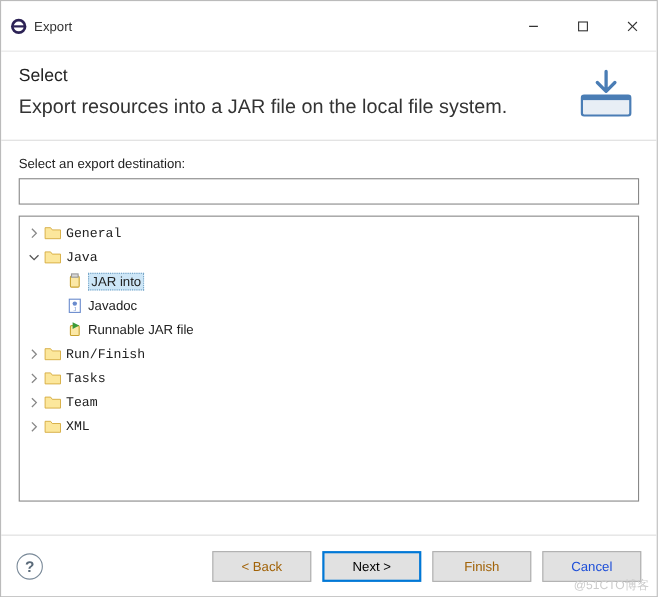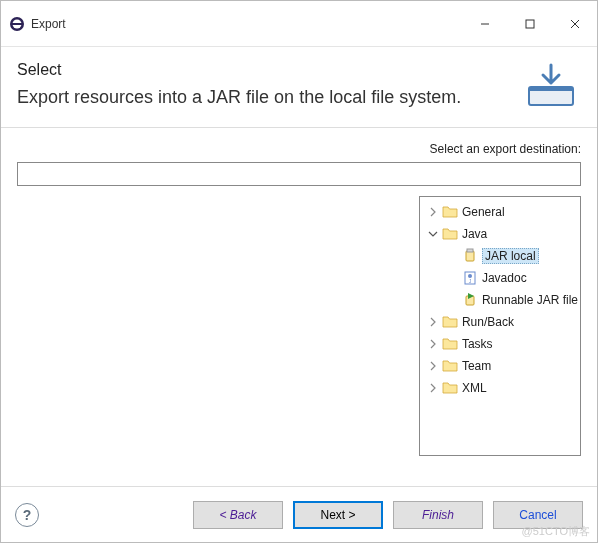"Select an export destination:" .body { align-items: flex-end -> none }
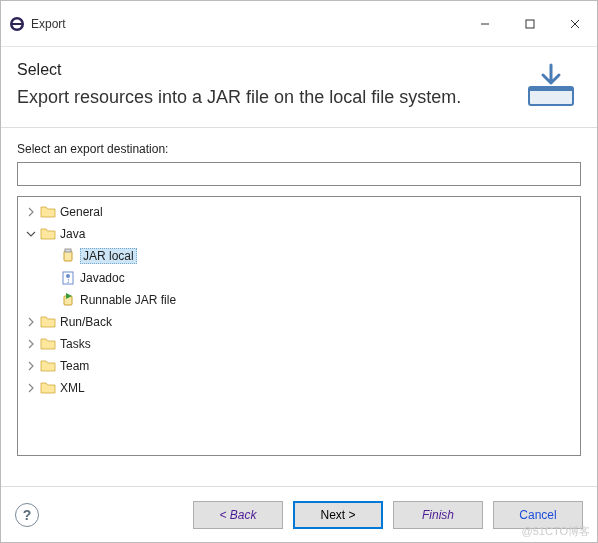"General" .tree-indent-1 { font-family: none -> Liberation Mono, monospace }
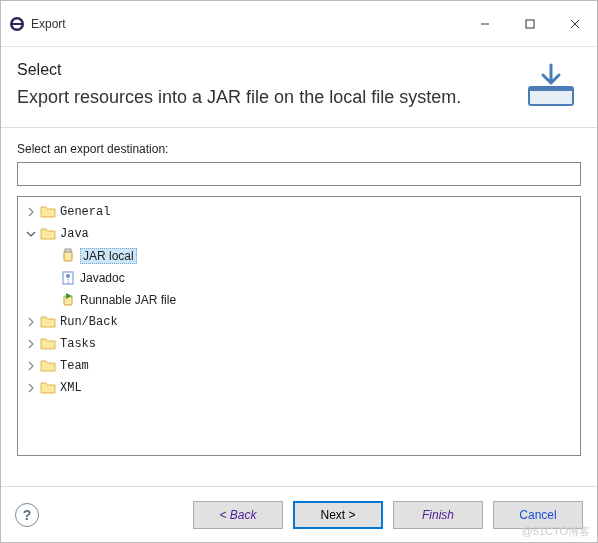"JAR local" span.tree-label { text: local -> into }
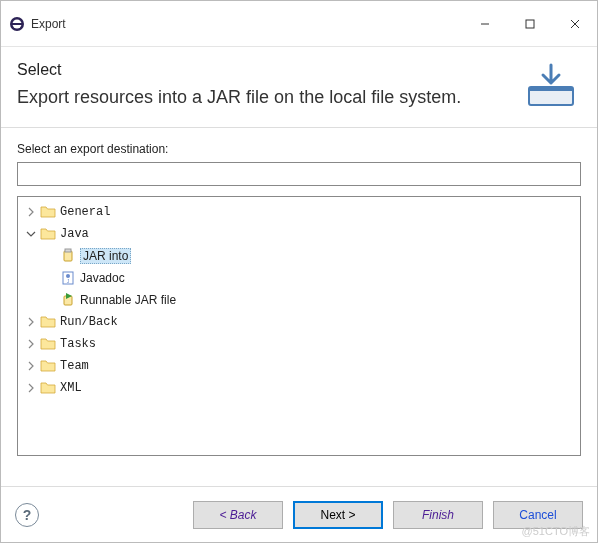"Run/Back" span.tree-label { text: Run/Back -> Run/Finish }
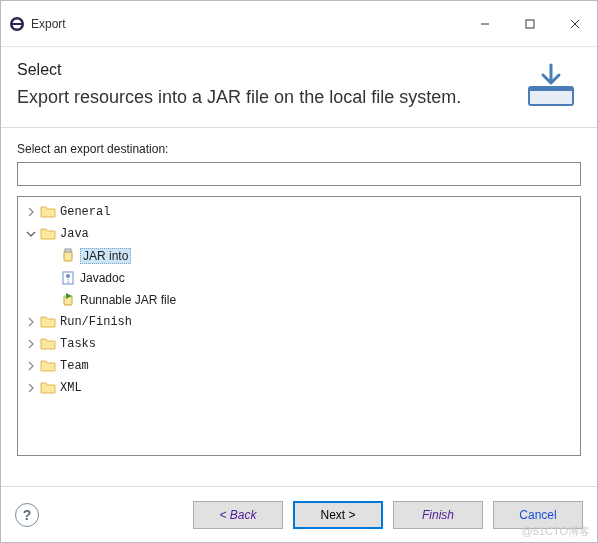"< Back" .btn.disabled { color: #4c1d95 -> #a16207; font-style: italic -> none }
